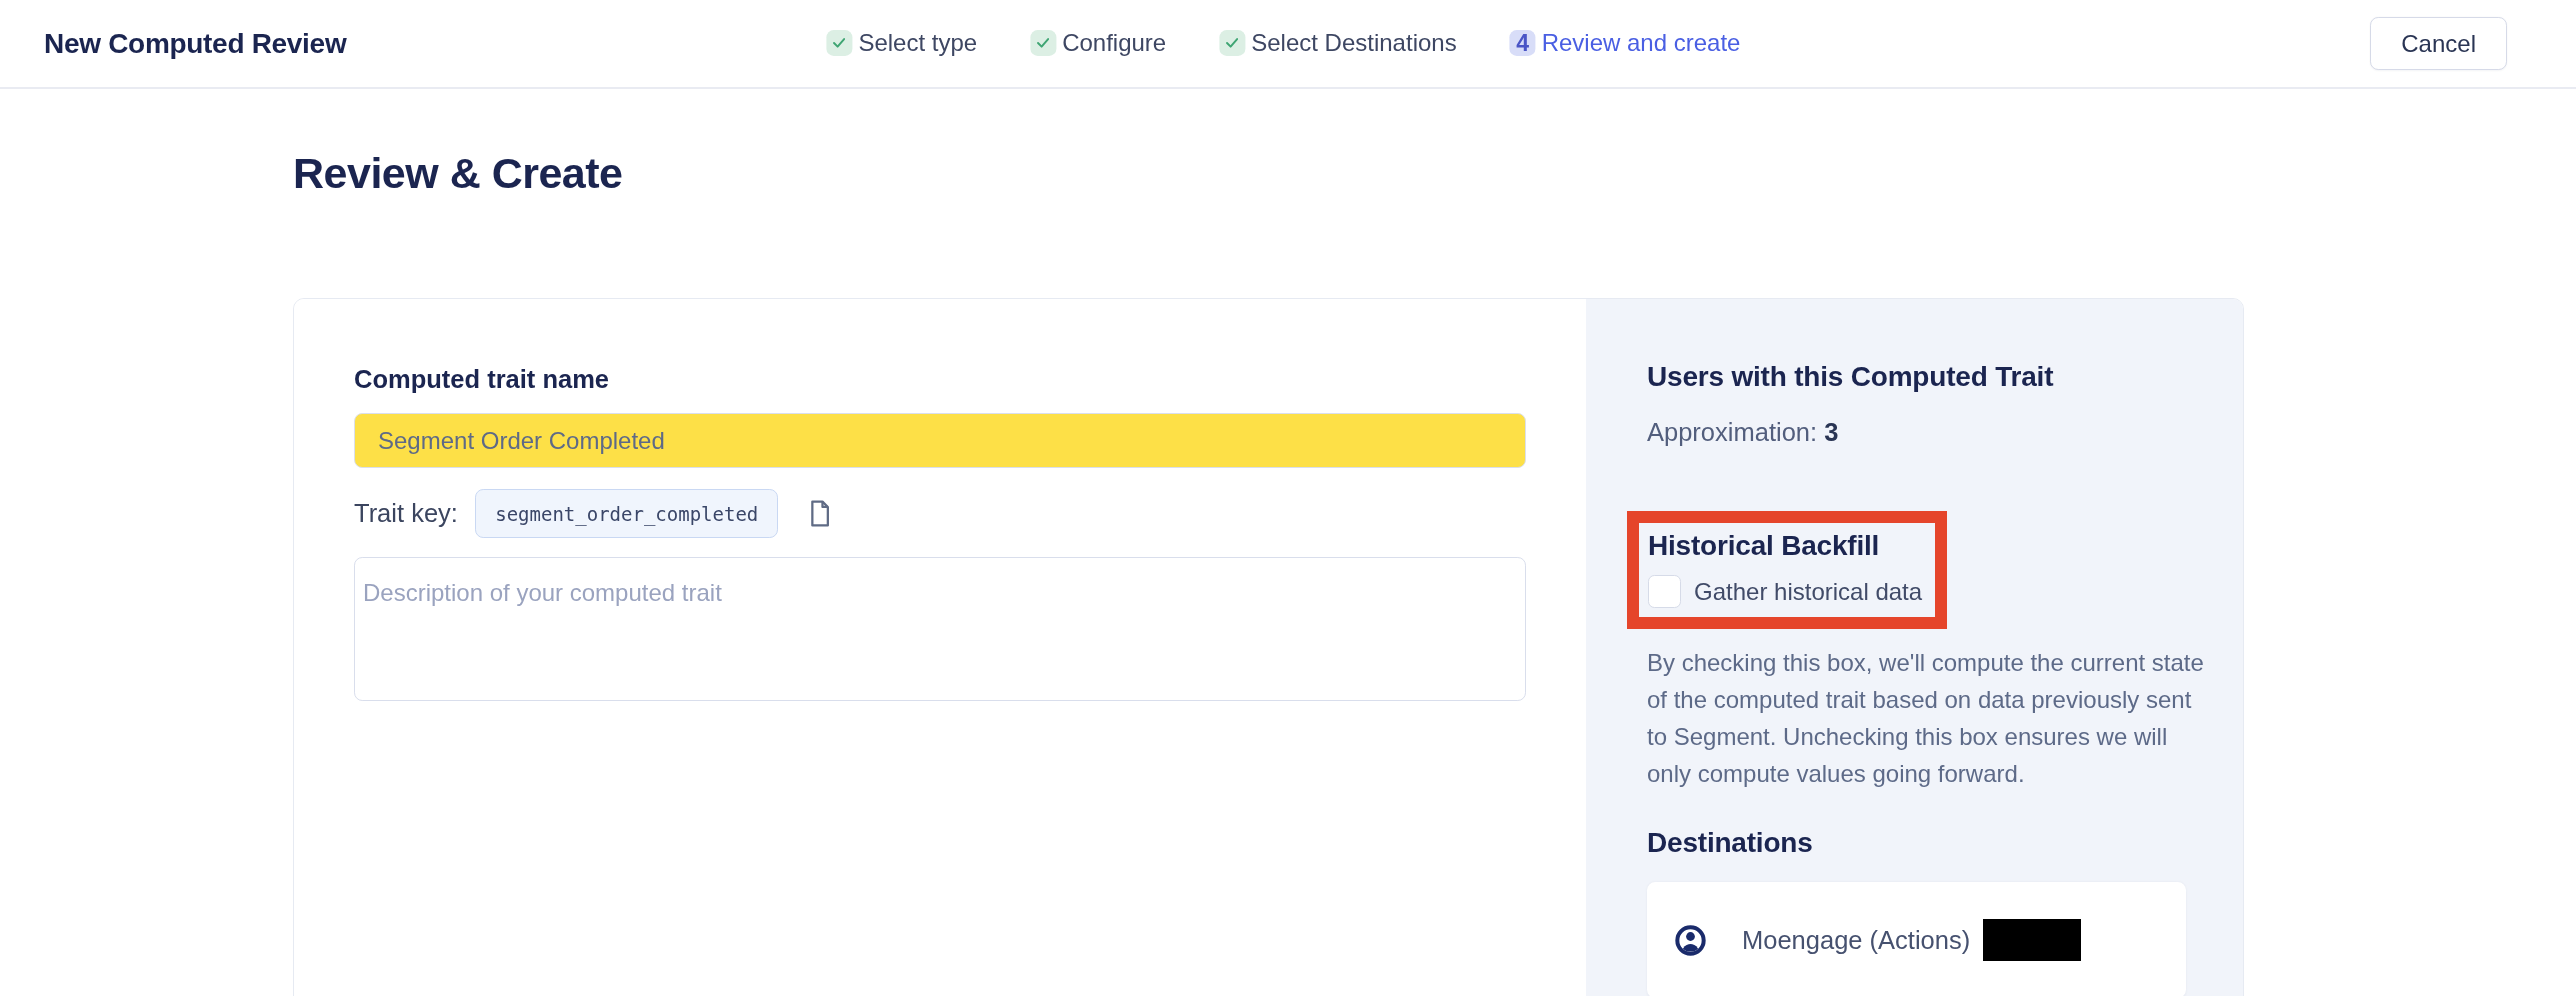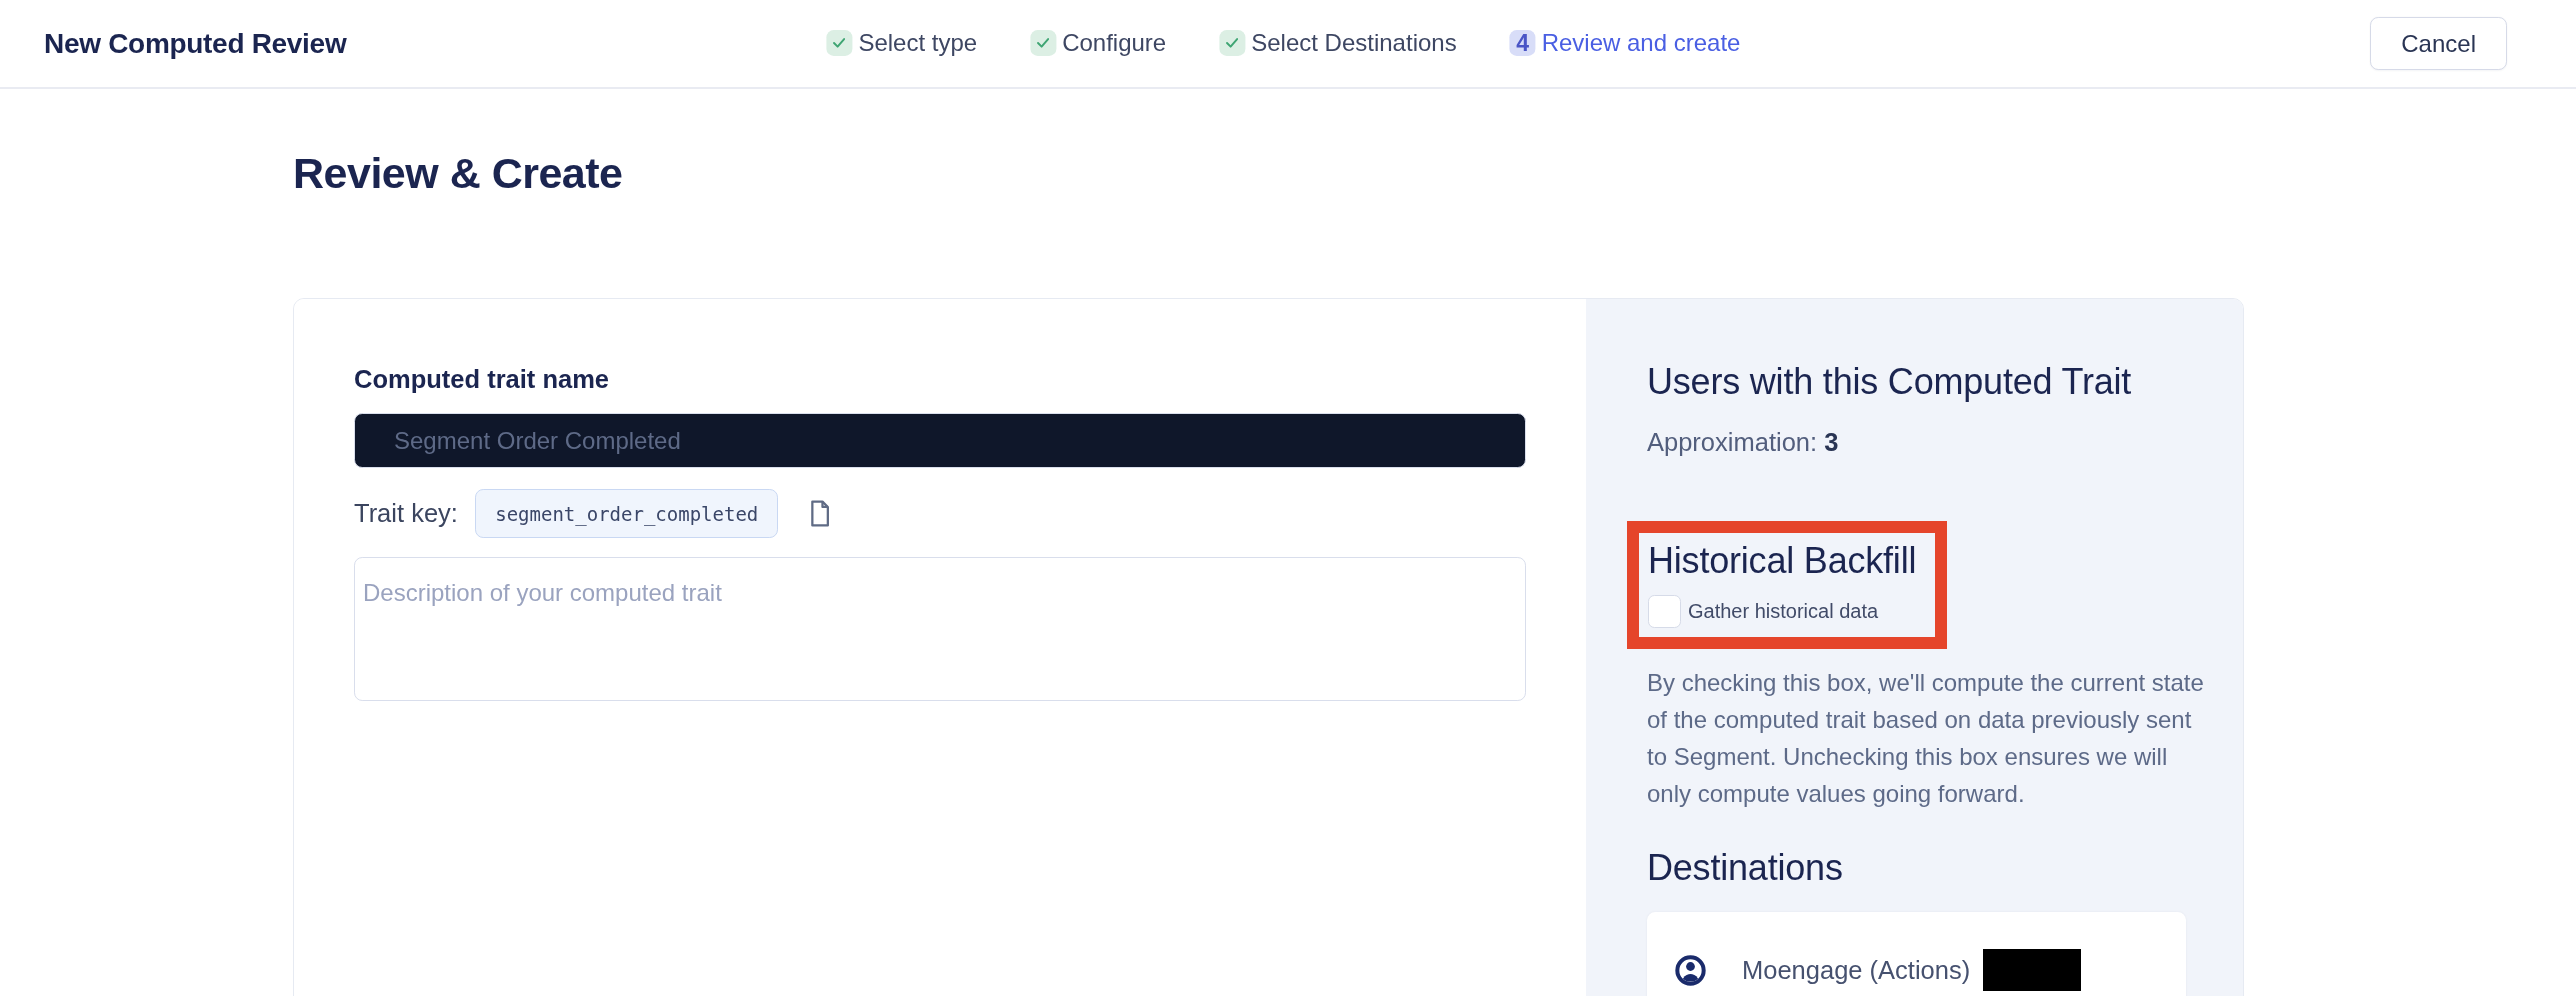"Users with this Computed Trait" .users-heading, .dest-heading, .backfill-heading { font-size: 36px -> 28px; font-weight: normal -> bold }
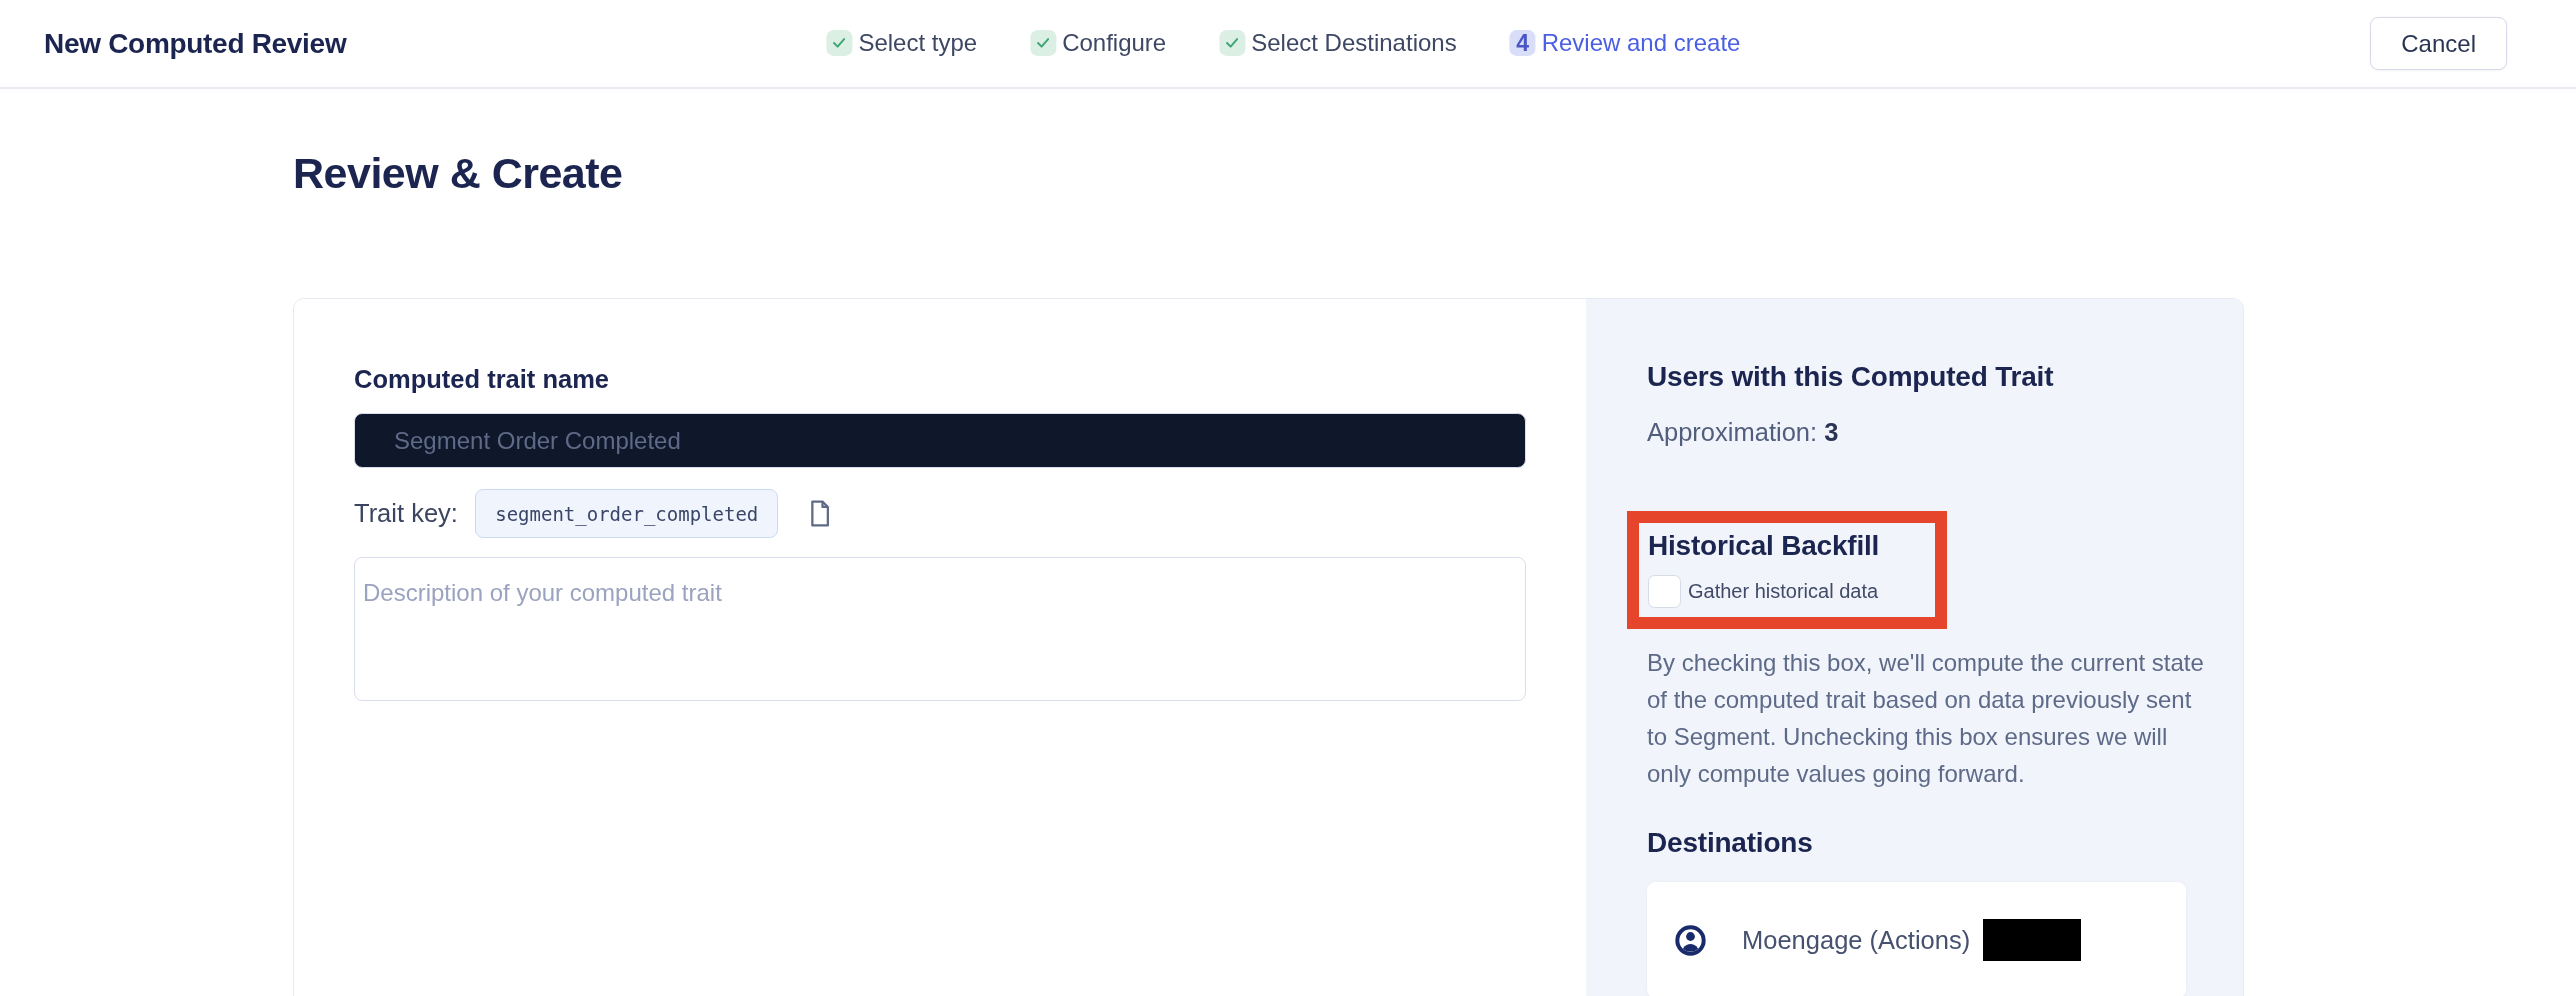"Segment Order Completed" .name-input { background: #0f172a -> #fde047; padding: 0 39px -> 0 23px }
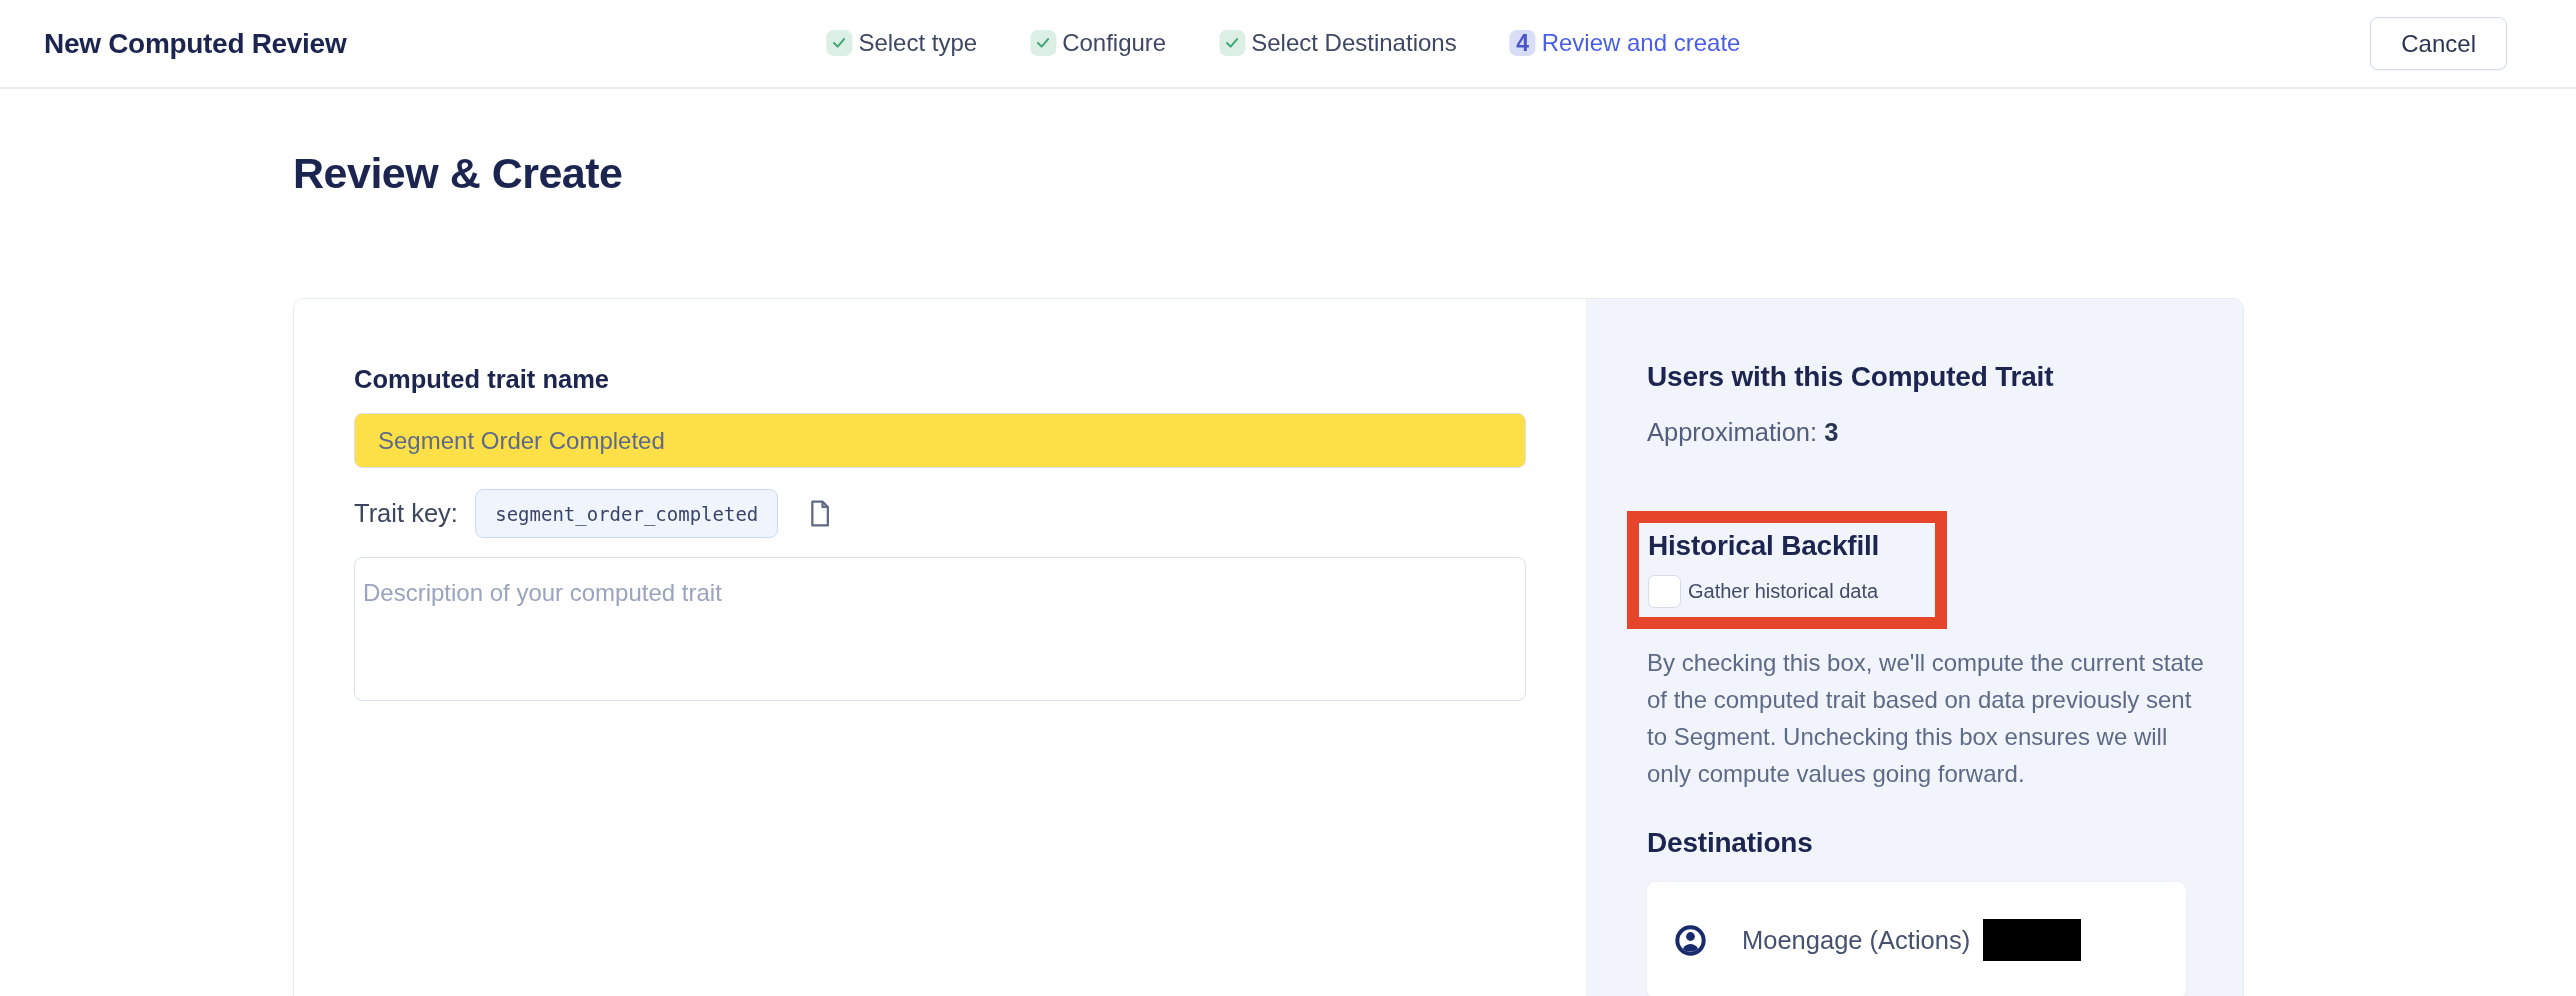"Gather historical data" .checkbox-label { font-size: 20px -> 24px; margin-left: 7px -> 13px }
